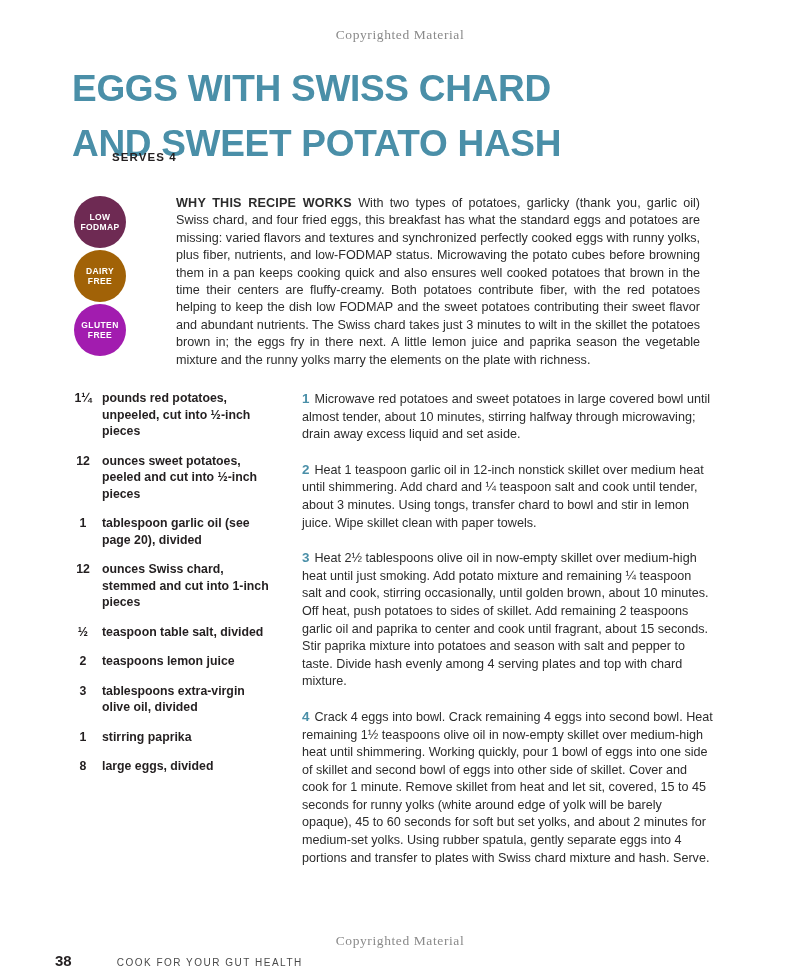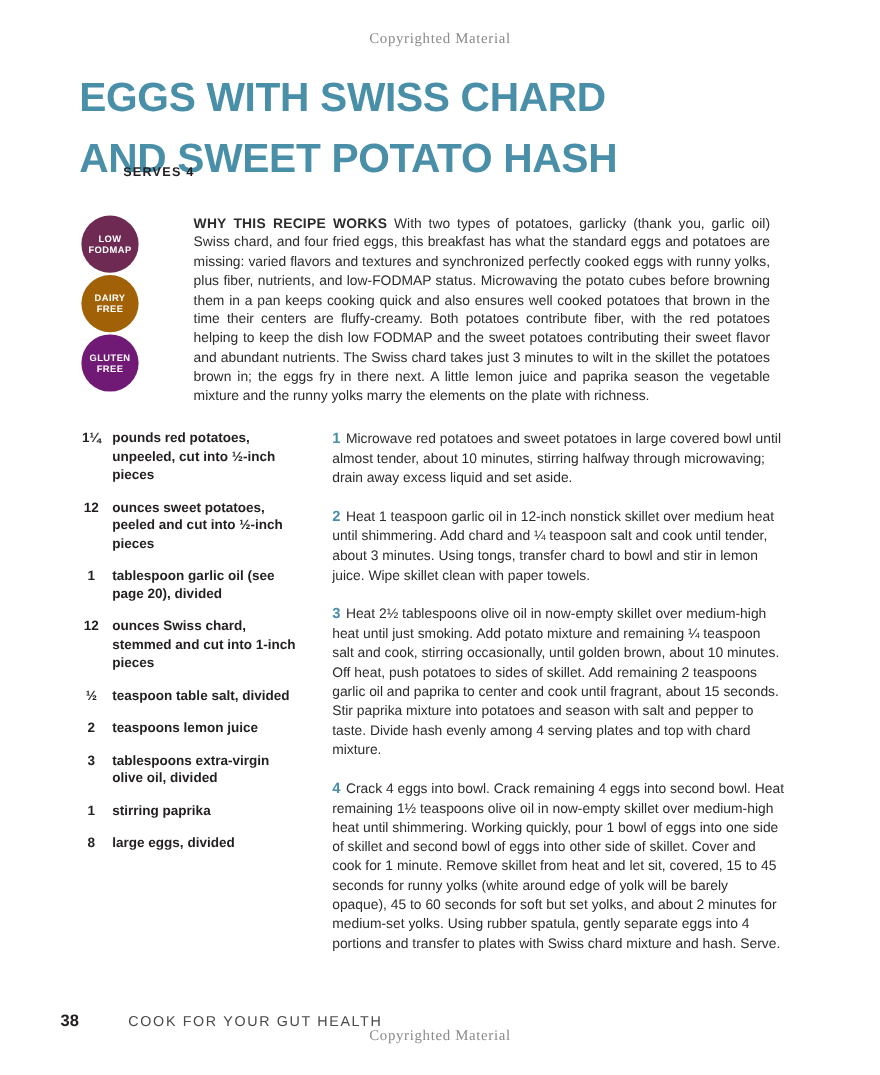"GLUTEN" .badge.glutenfree { background: #701a75 -> #a21caf }
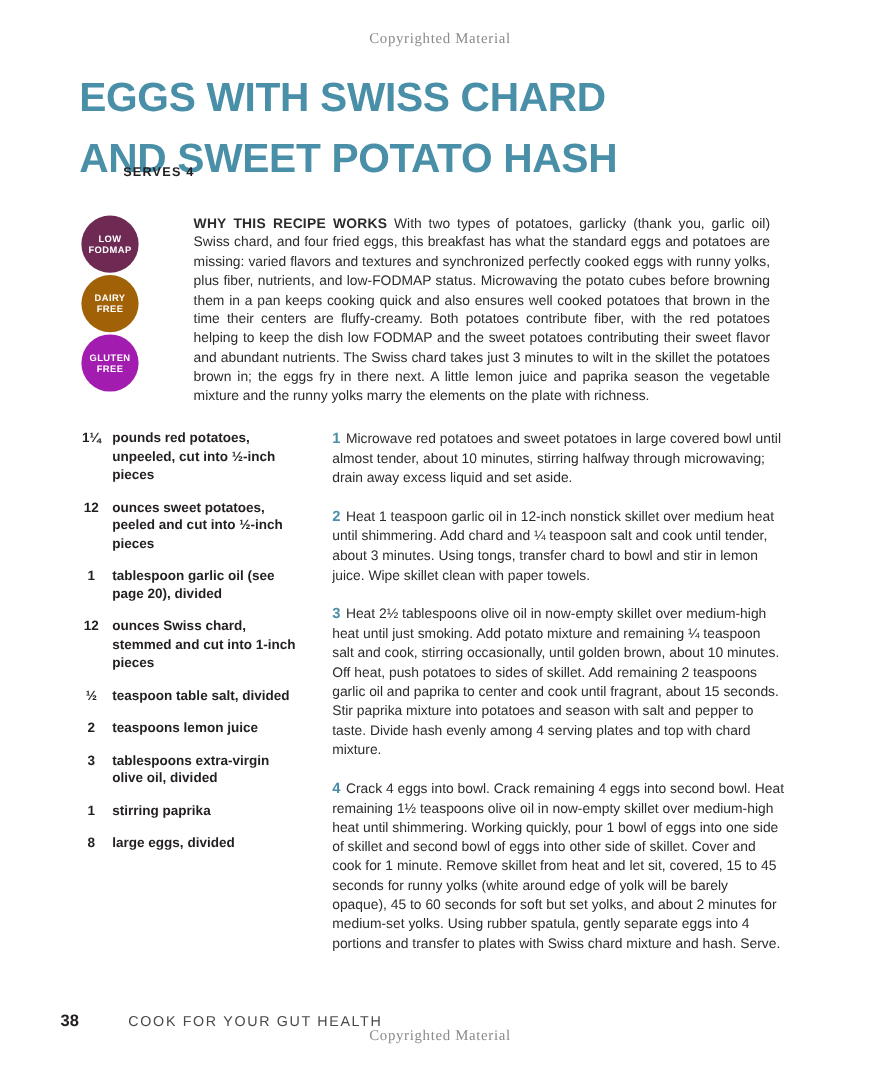"38" .footer { top: 920px -> 952px }
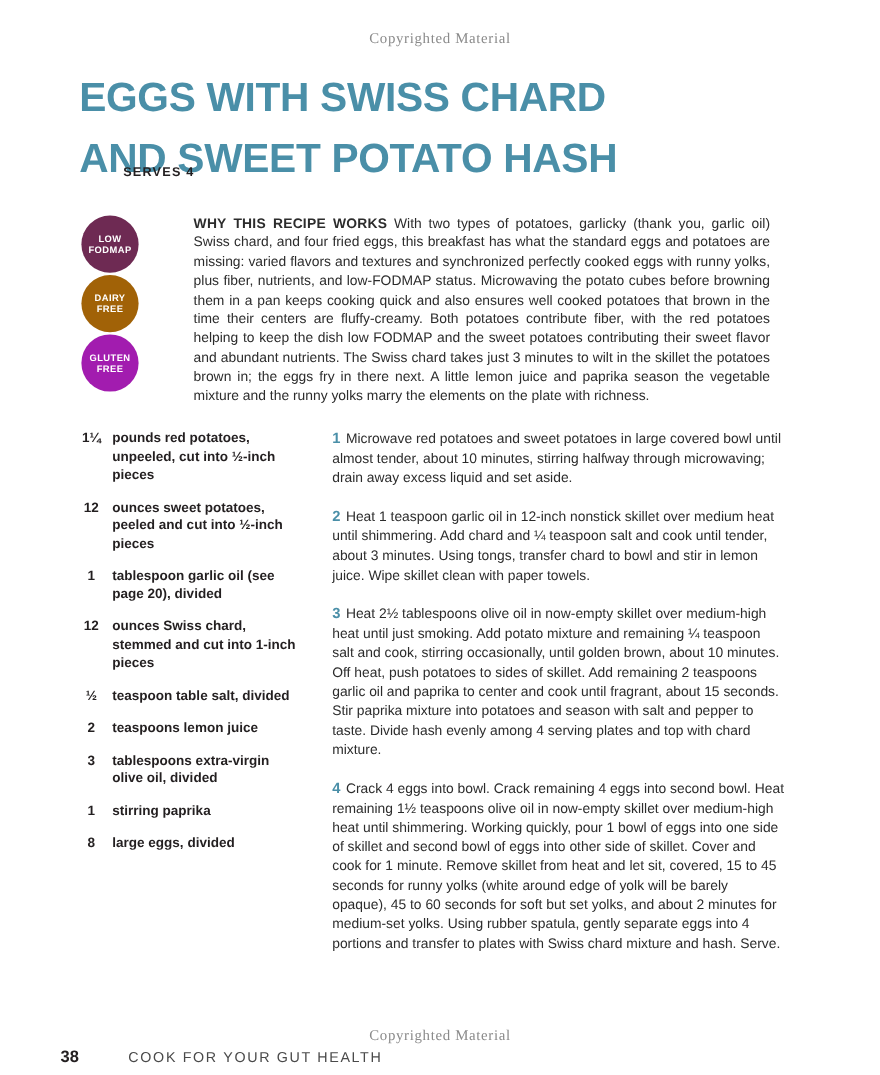"COOK FOR YOUR GUT HEALTH" .book-title { font-size: 13px -> 10px }
